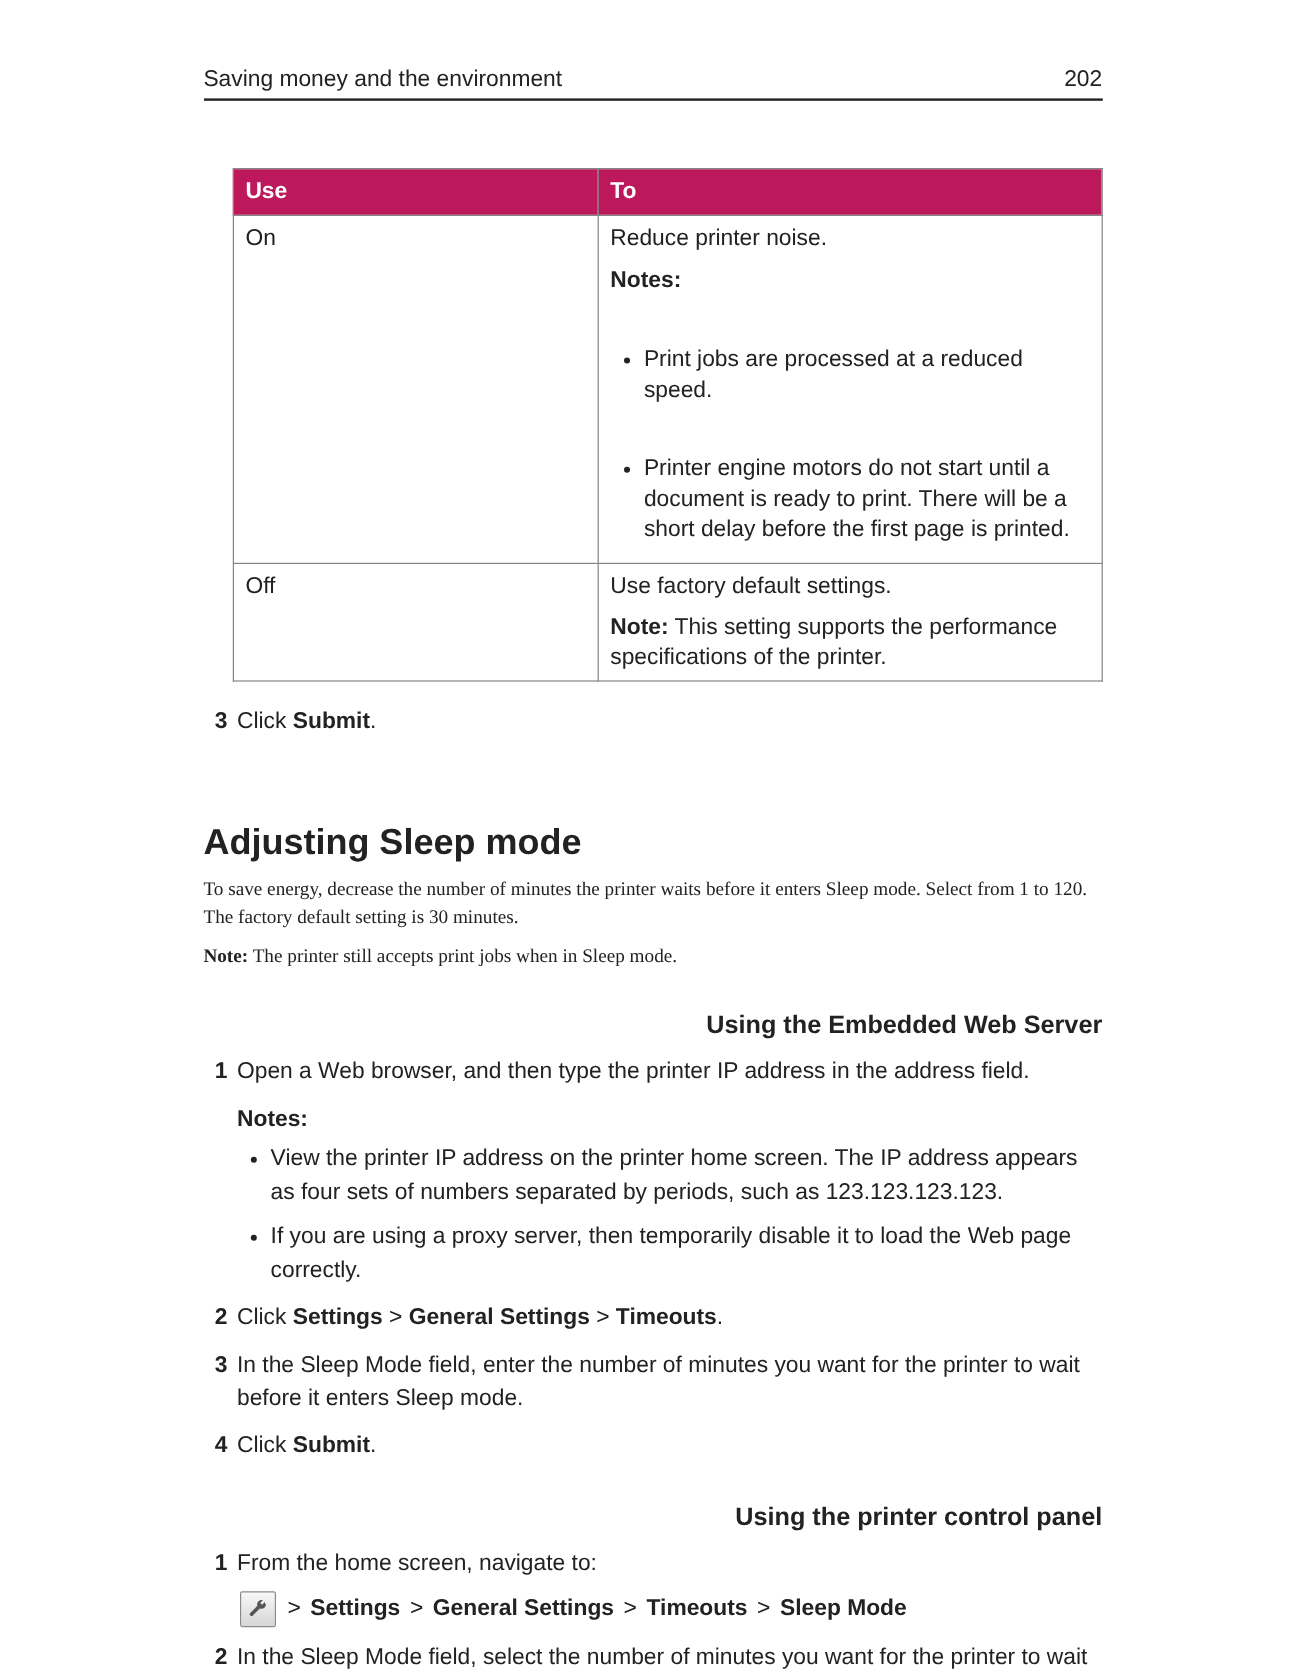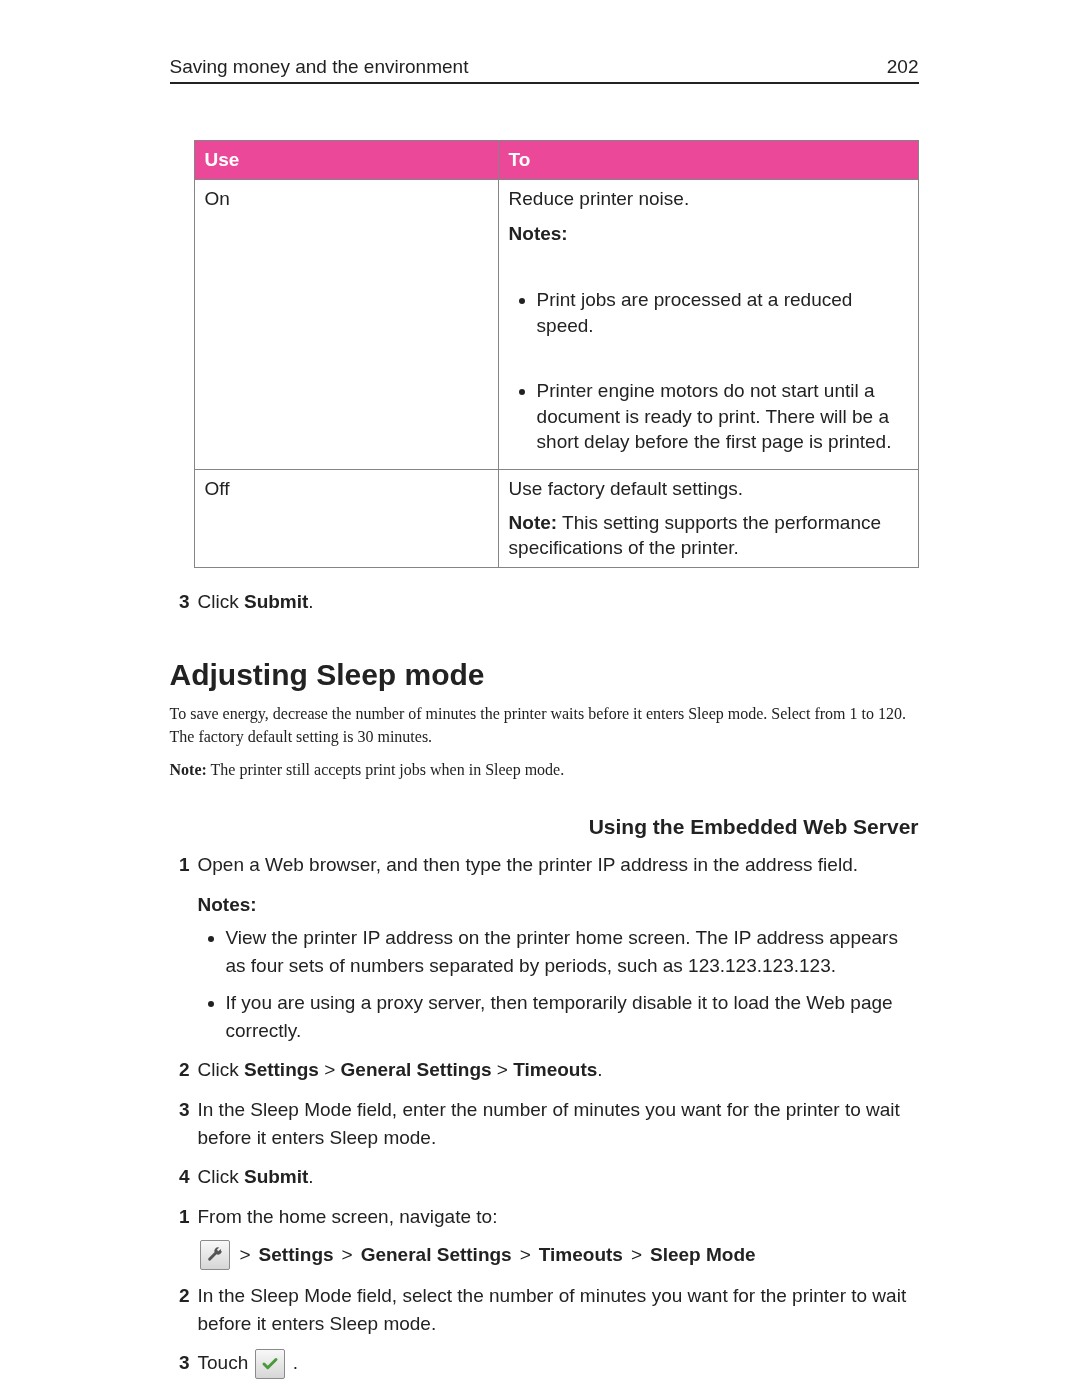"Use" table.spec th { background: #ec4899 -> #be185d }
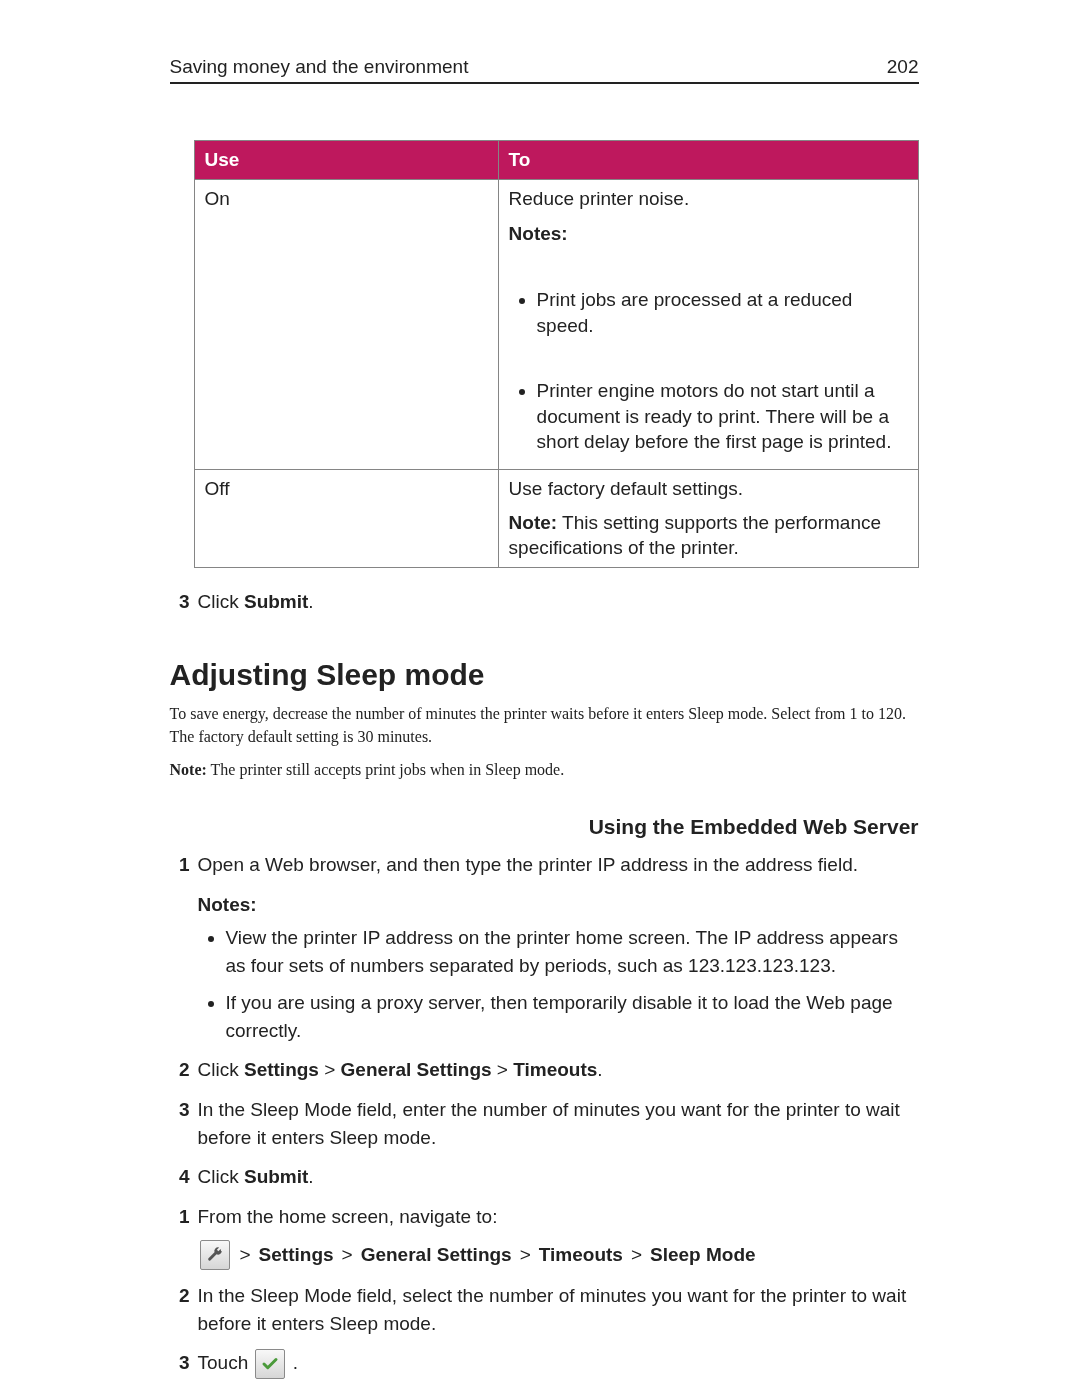"Adjusting Sleep mode" h2.section-title { margin: 42px 0 10px 0 -> 70px 0 10px 0 }
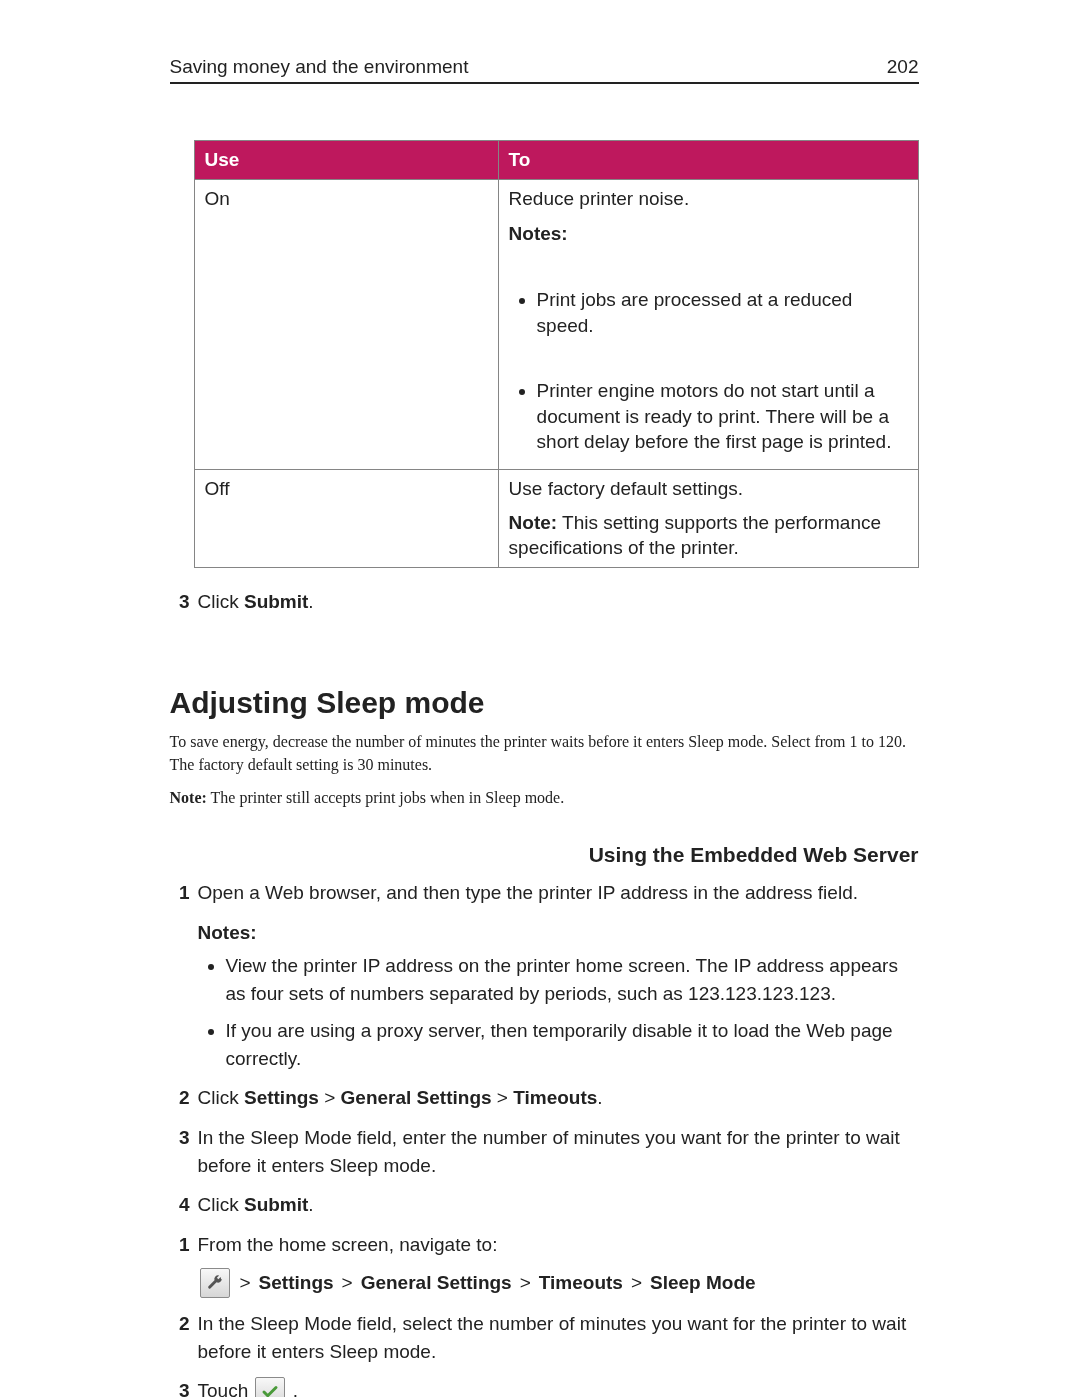"Using the printer control panel" h3.subhead { html: none -> <h3>Using the printer control panel</h3> }
